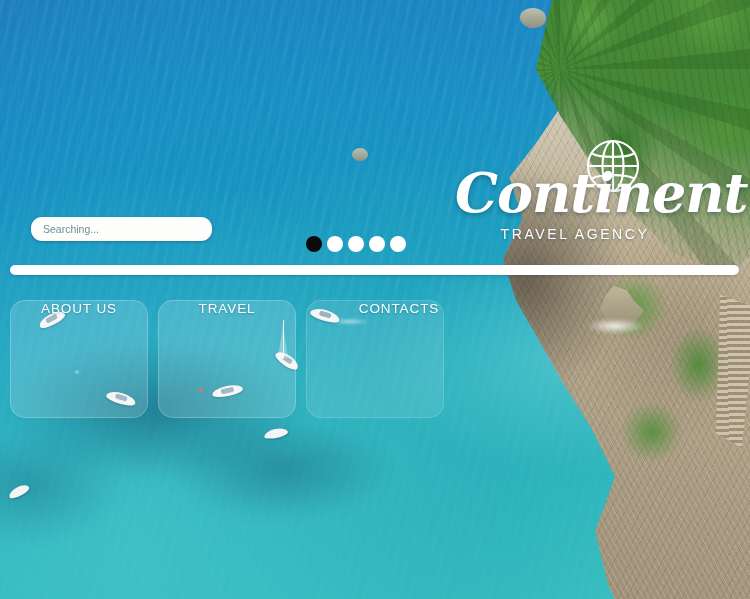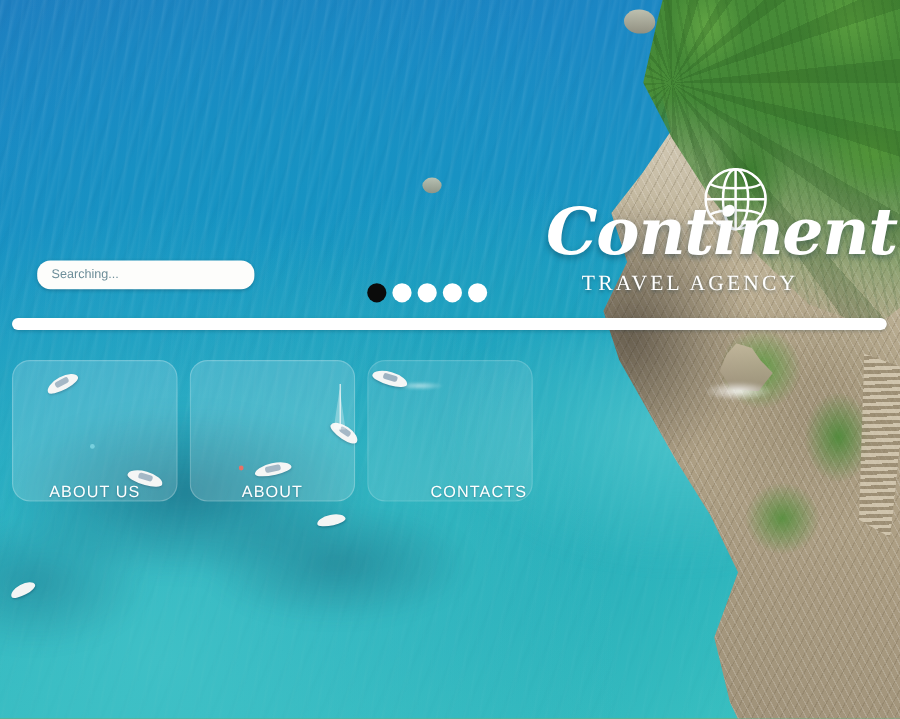"TRAVEL AGENCY" .brand-sub { font-family: Liberation Serif, serif -> Liberation Sans, sans-serif; font-size: 18px -> 14px }
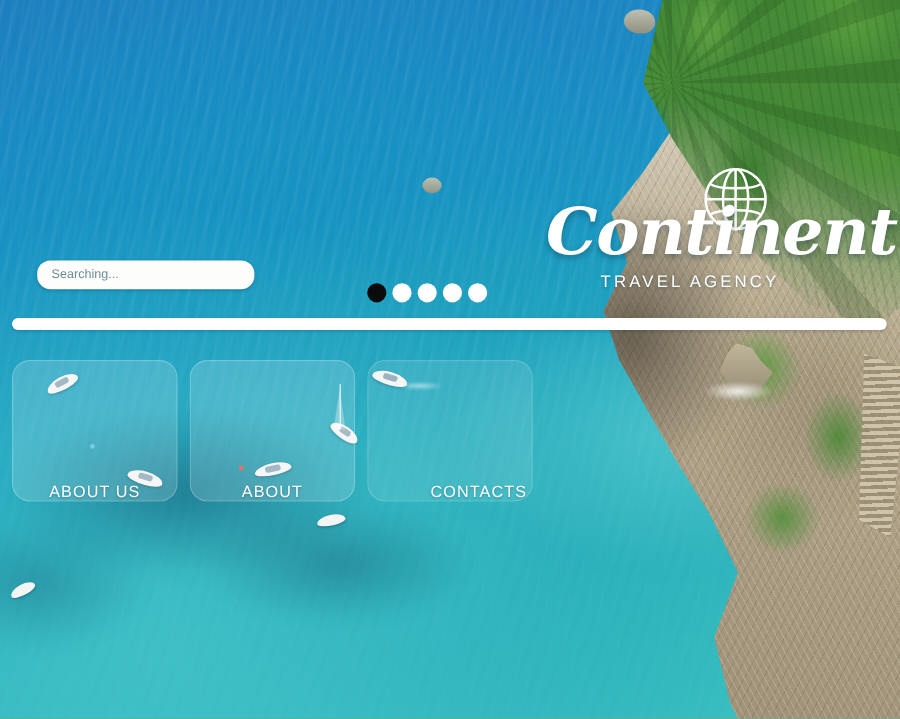"ABOUT US" .card { align-items: flex-end -> flex-start }
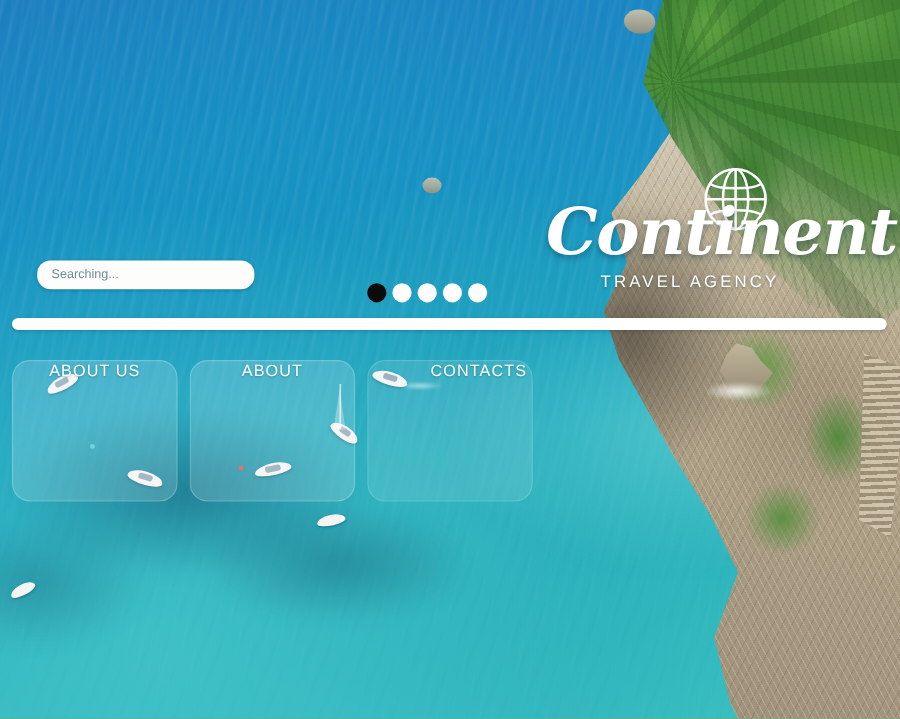"ABOUT" span.card-label { text: ABOUT -> TRAVEL }
